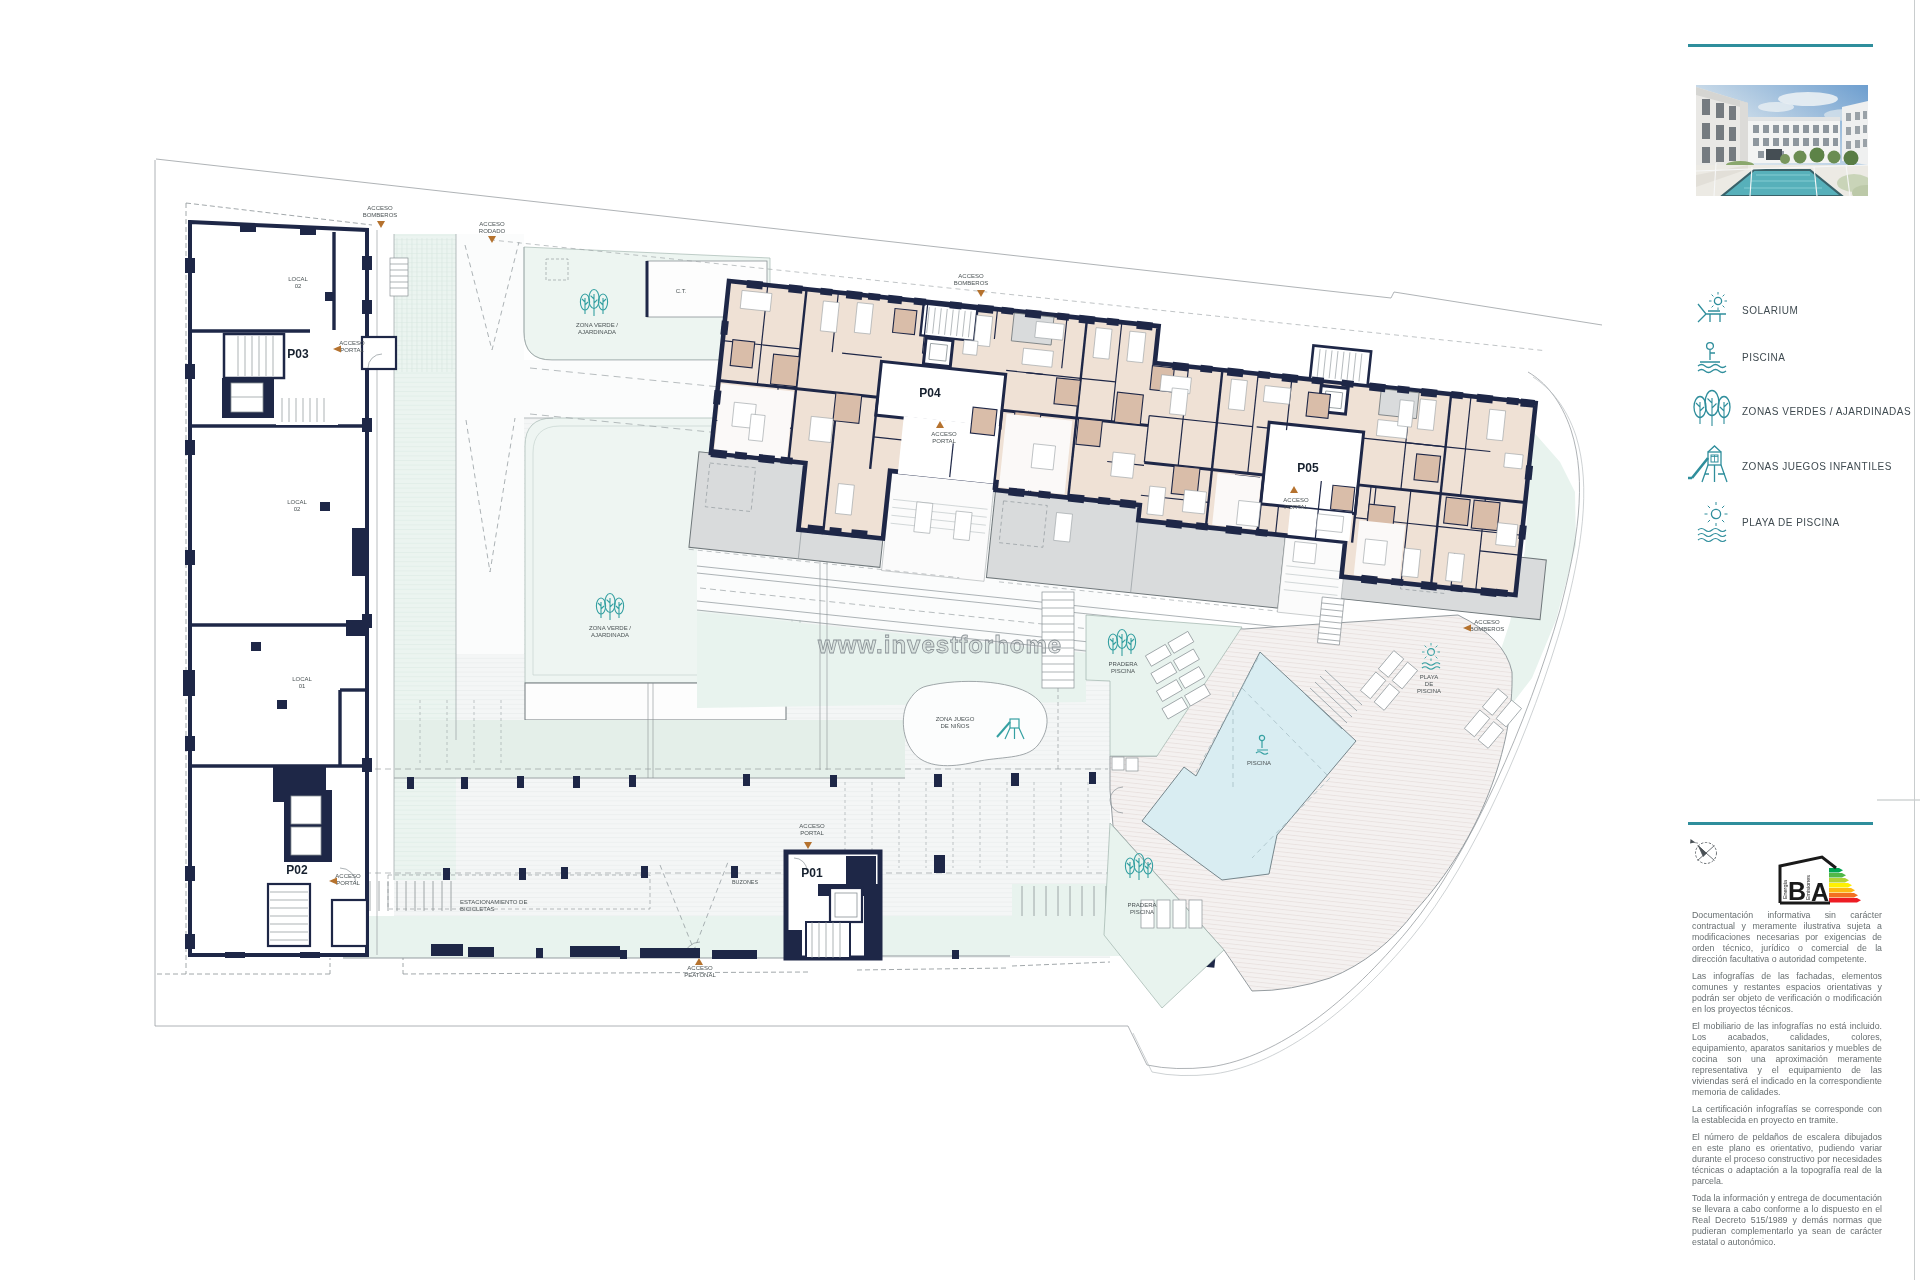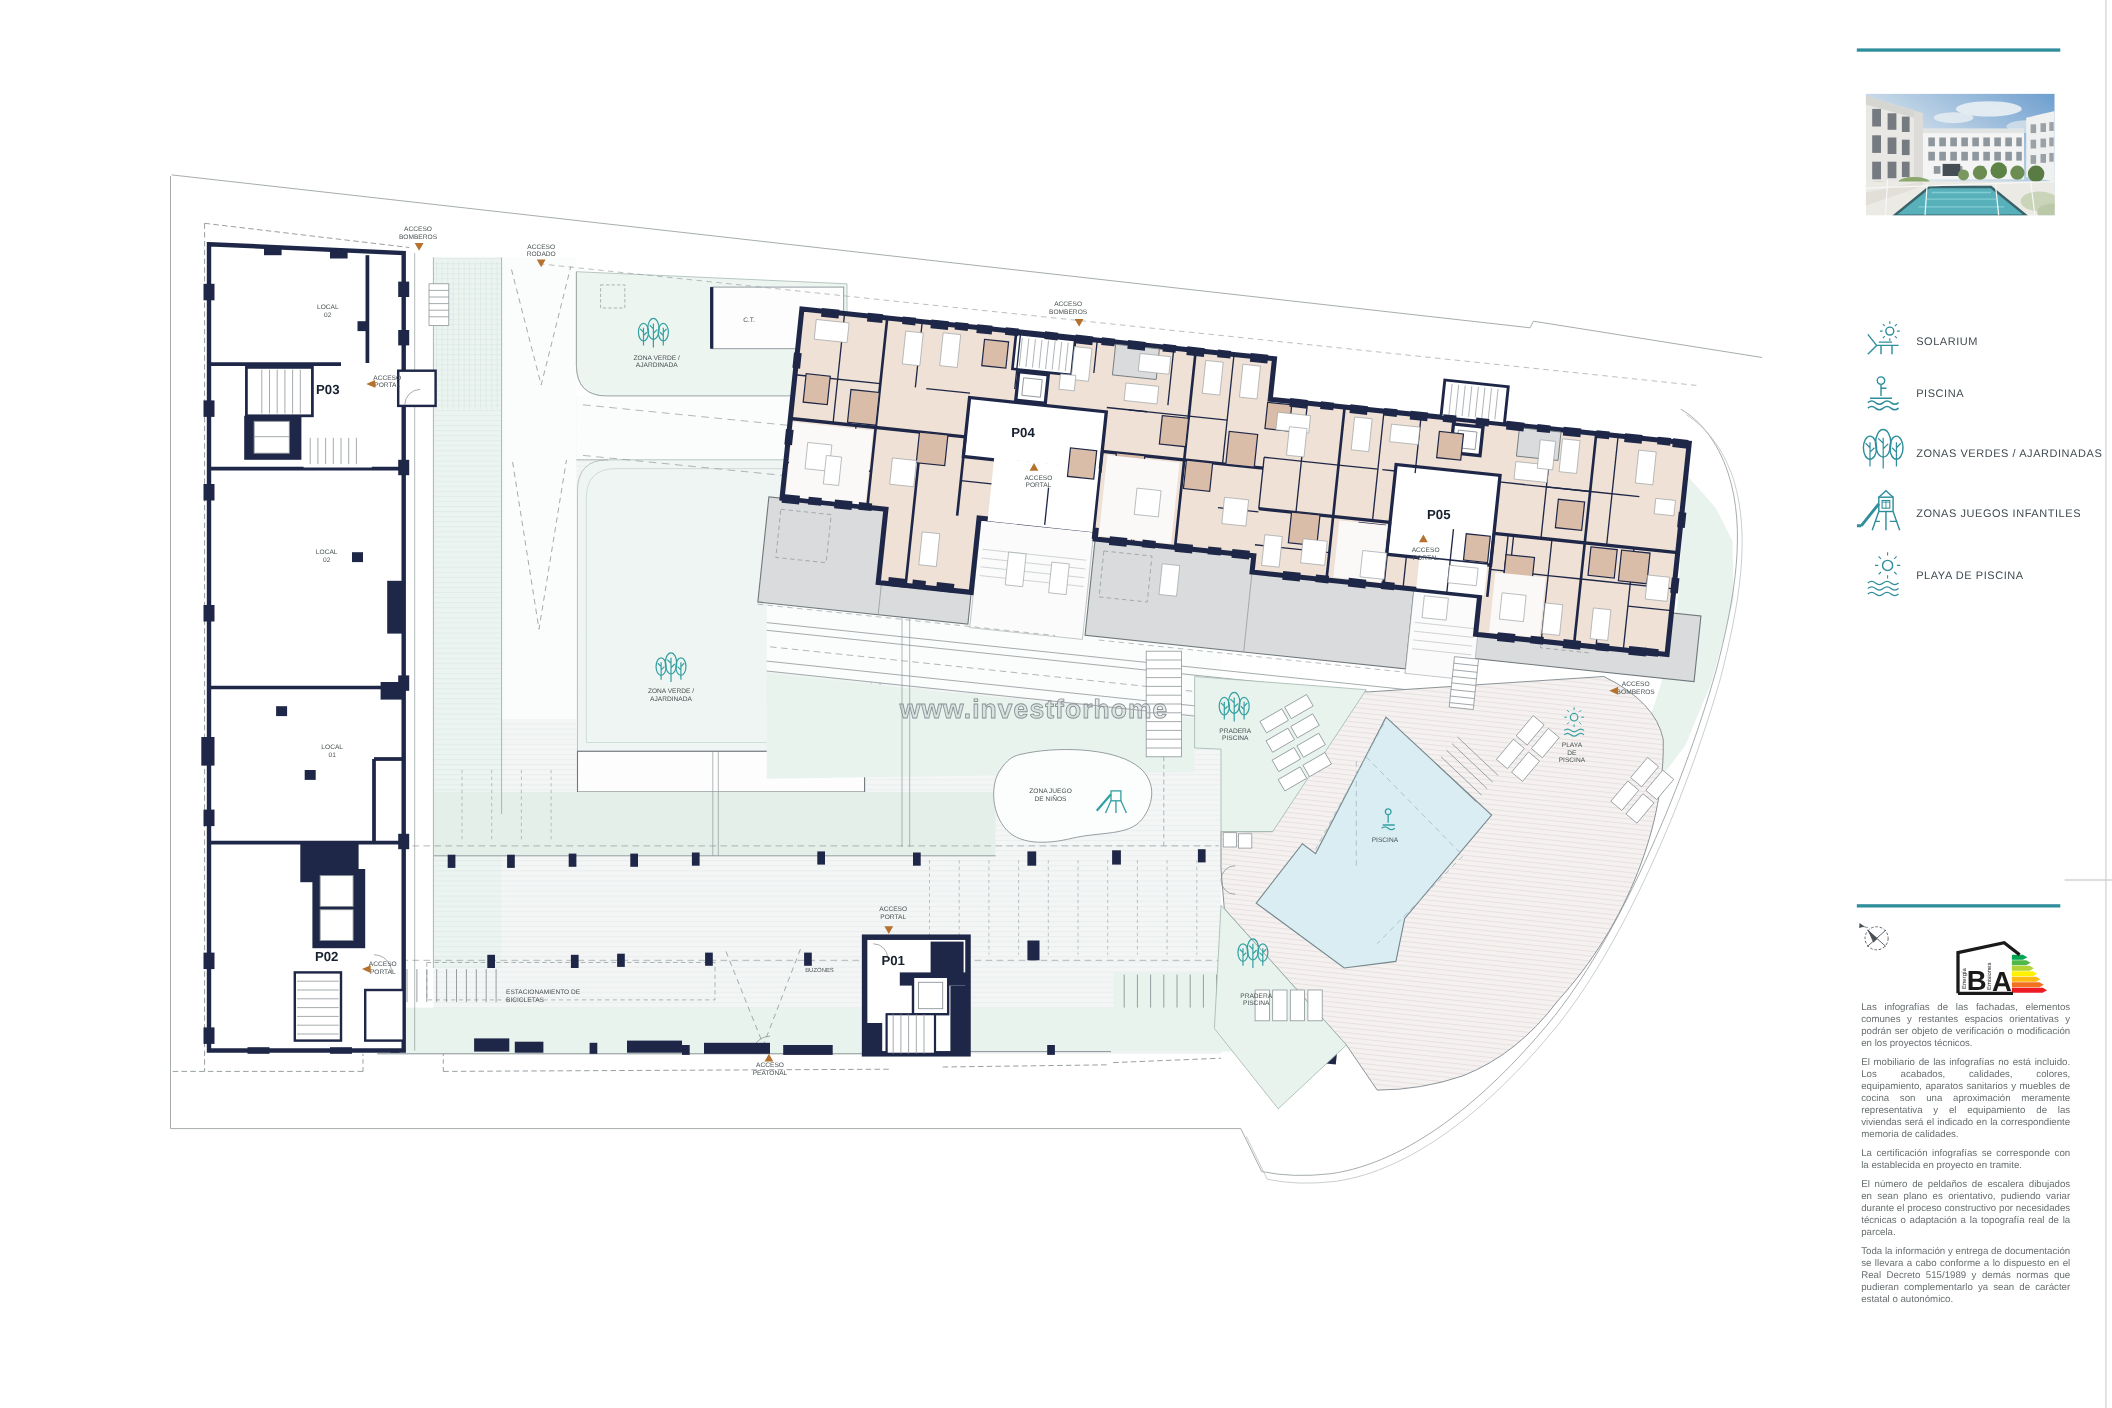"Documentación informativa sin carácter" p { html: none -> <p>Documentación informativa sin carácter contractual y meramente ilustrativa sujeta a modificaciones necesarias por exigencias de orden técnico, jurídico o comercial de la dirección facultativa o autoridad competente.</p> }
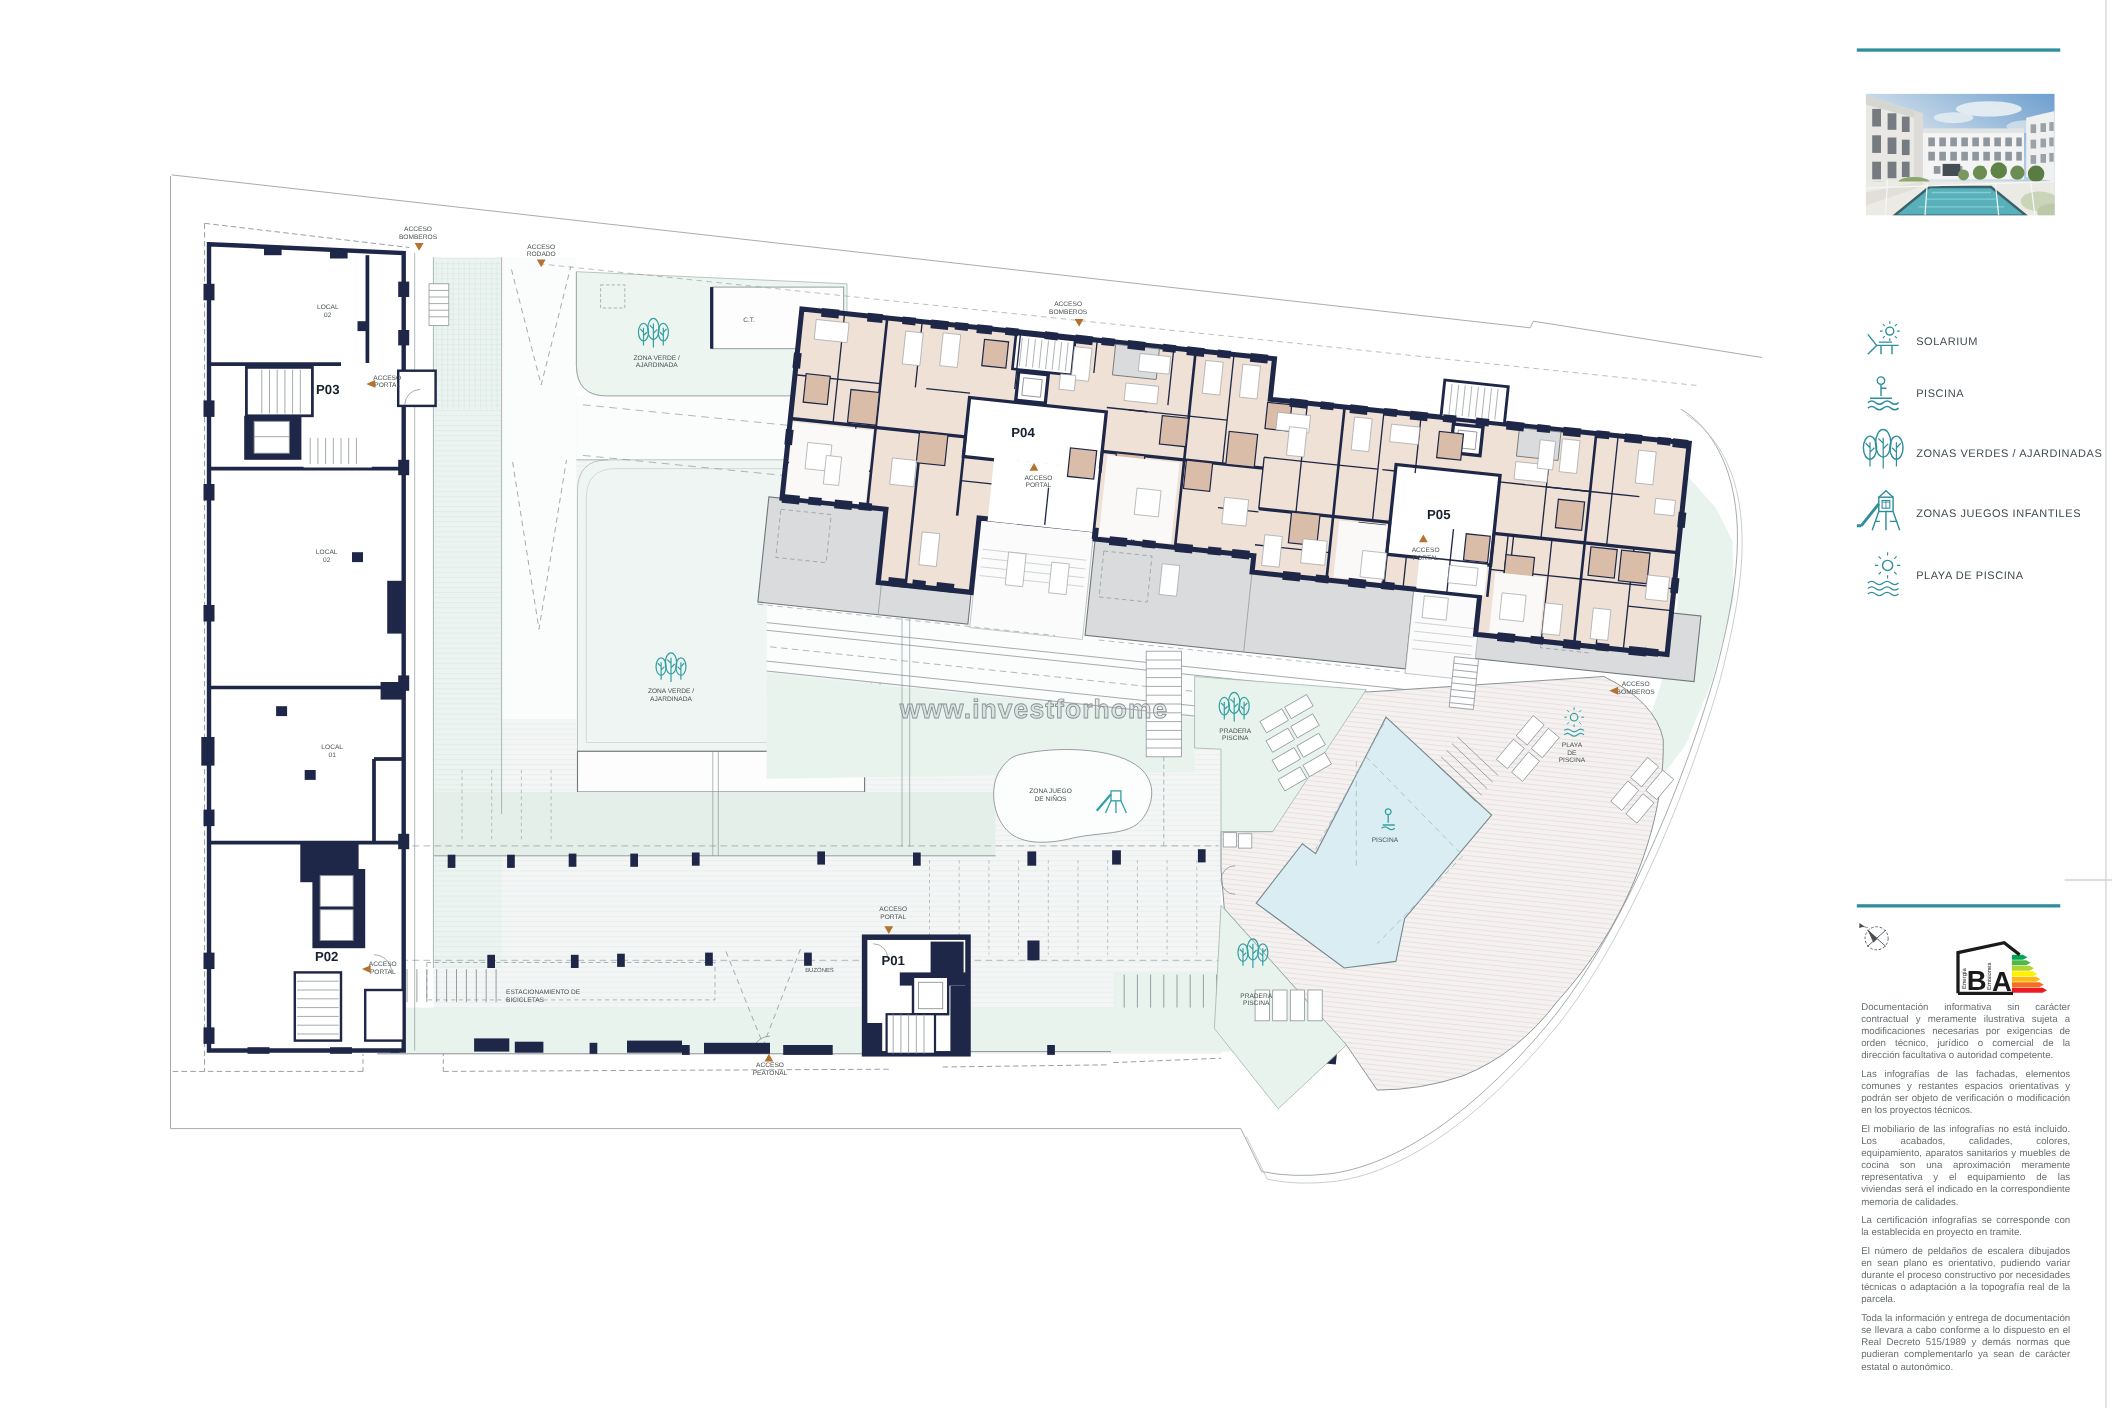"El número de peldaños de" p { text: sean -> este }
